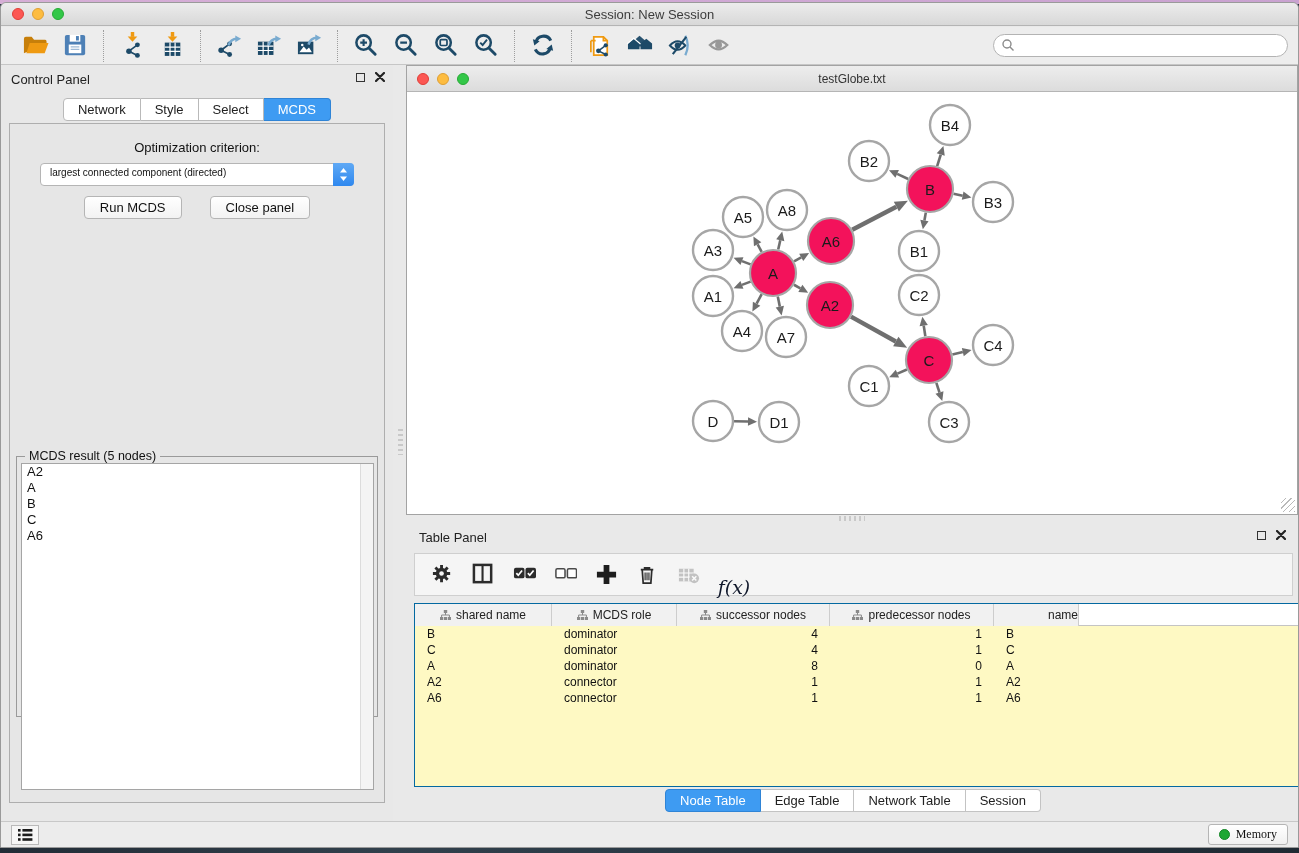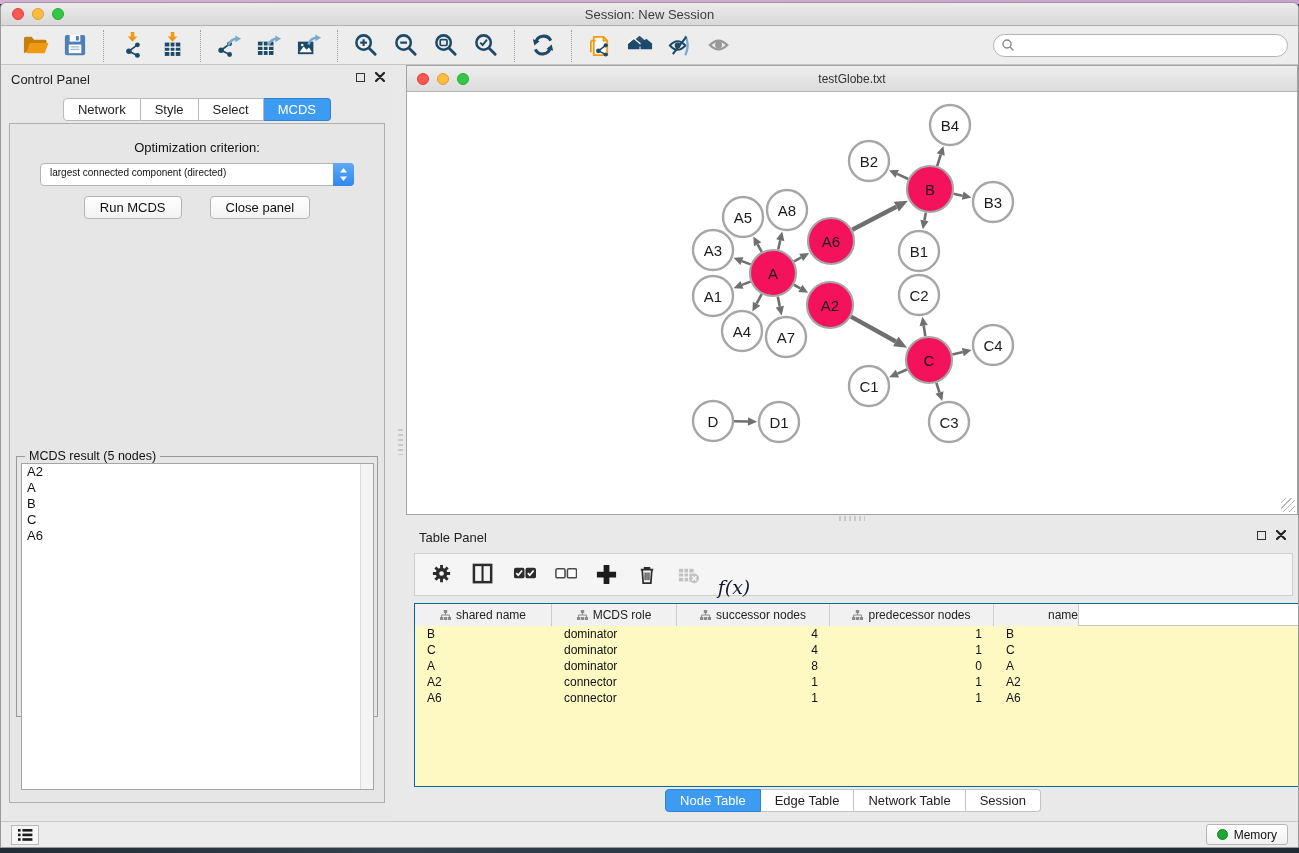"Memory" #status-bar { font-family: none -> Liberation Serif, serif }
